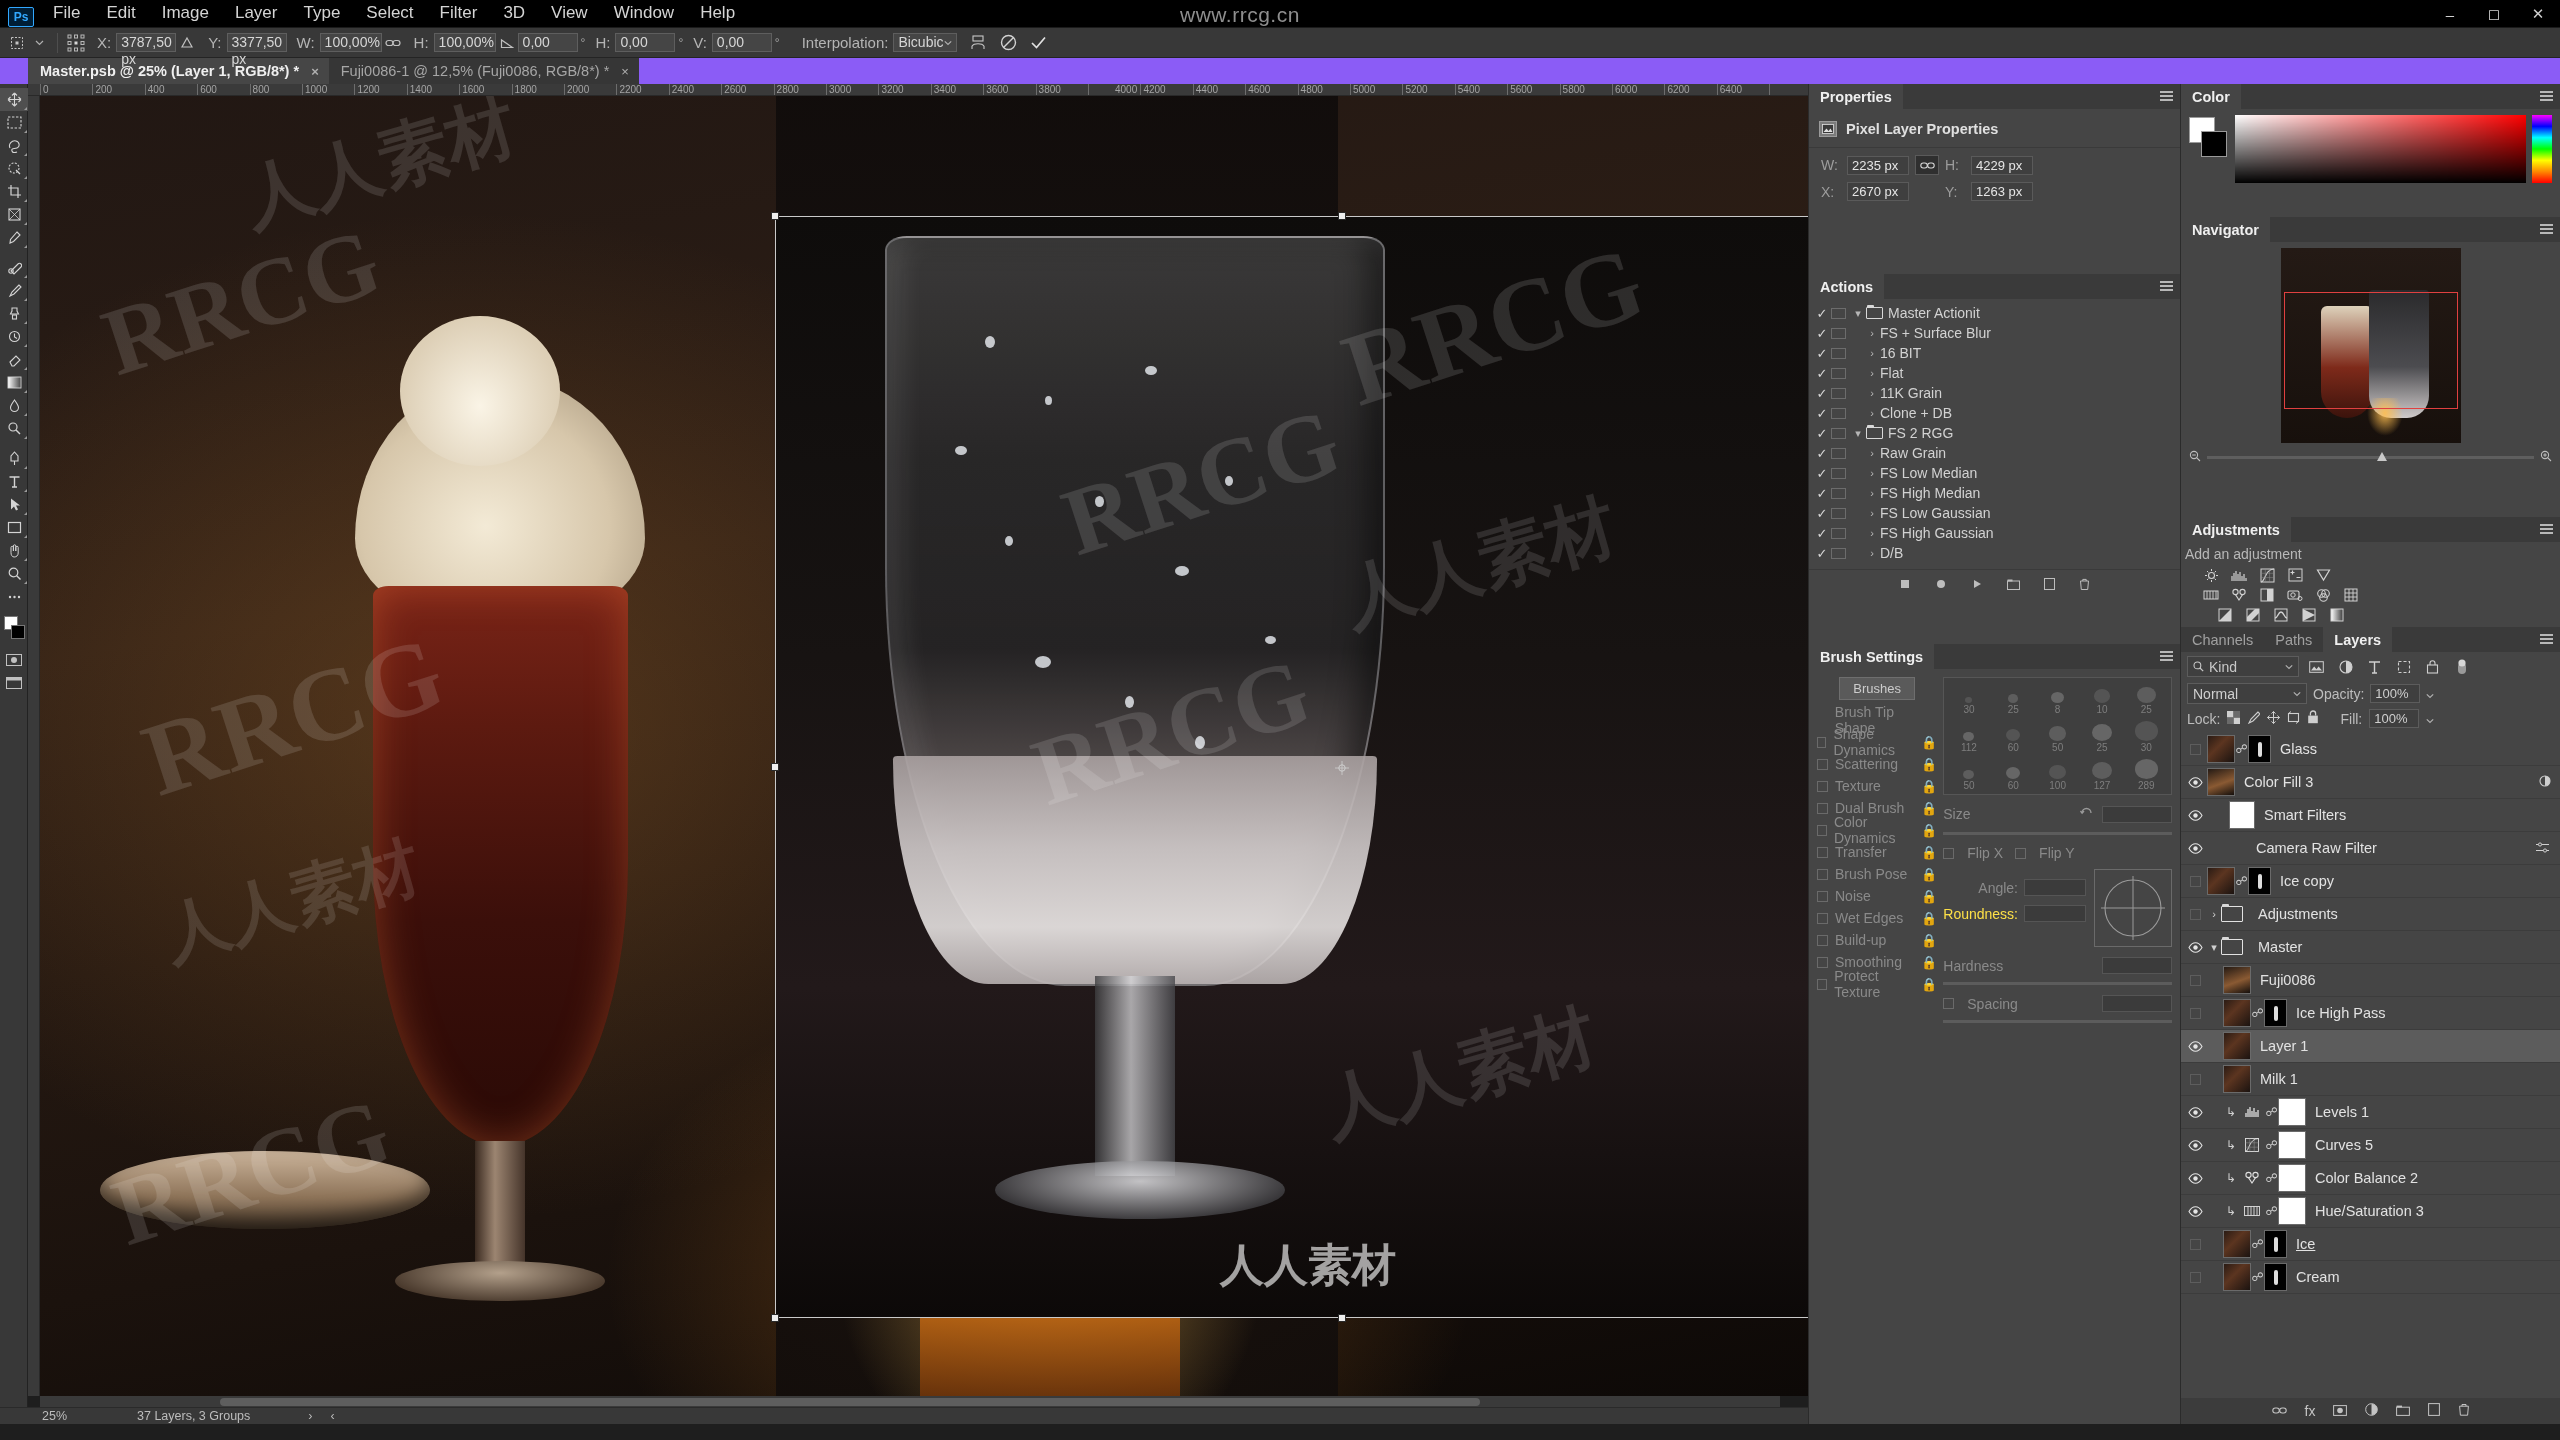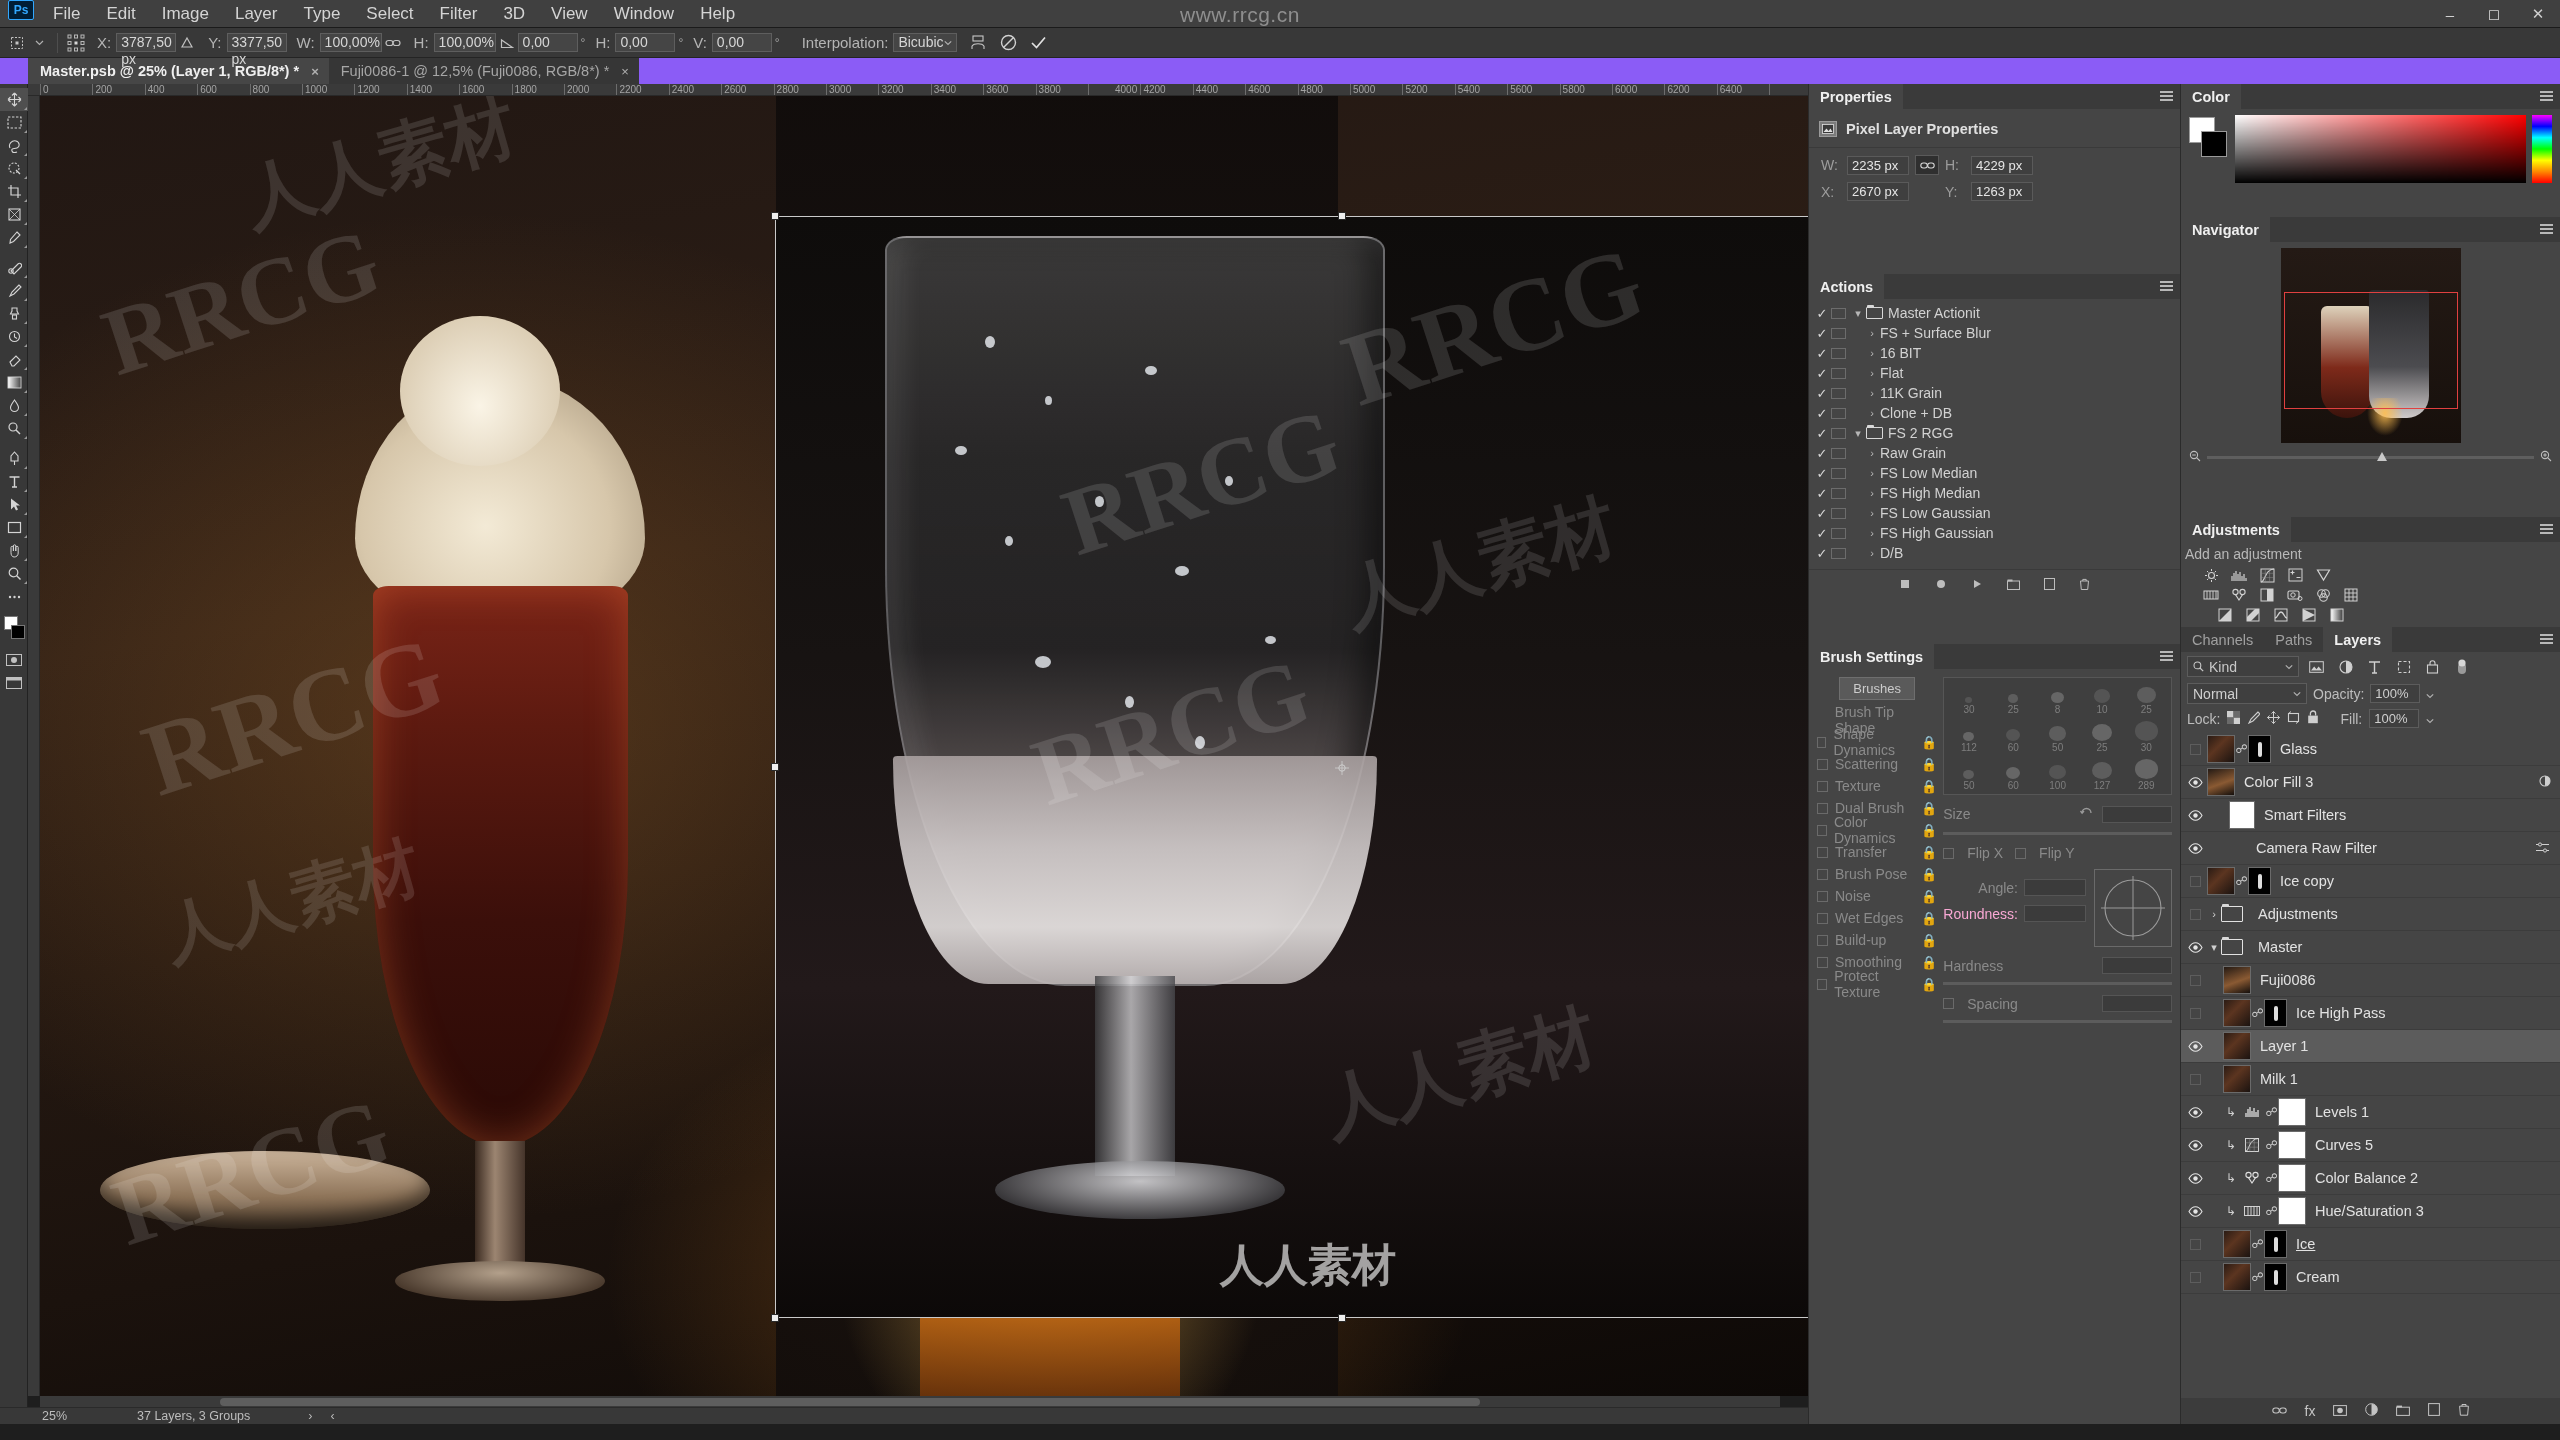"Ps" #titlebar { align-items: flex-start -> flex-end; background: #404040 -> #000000 }
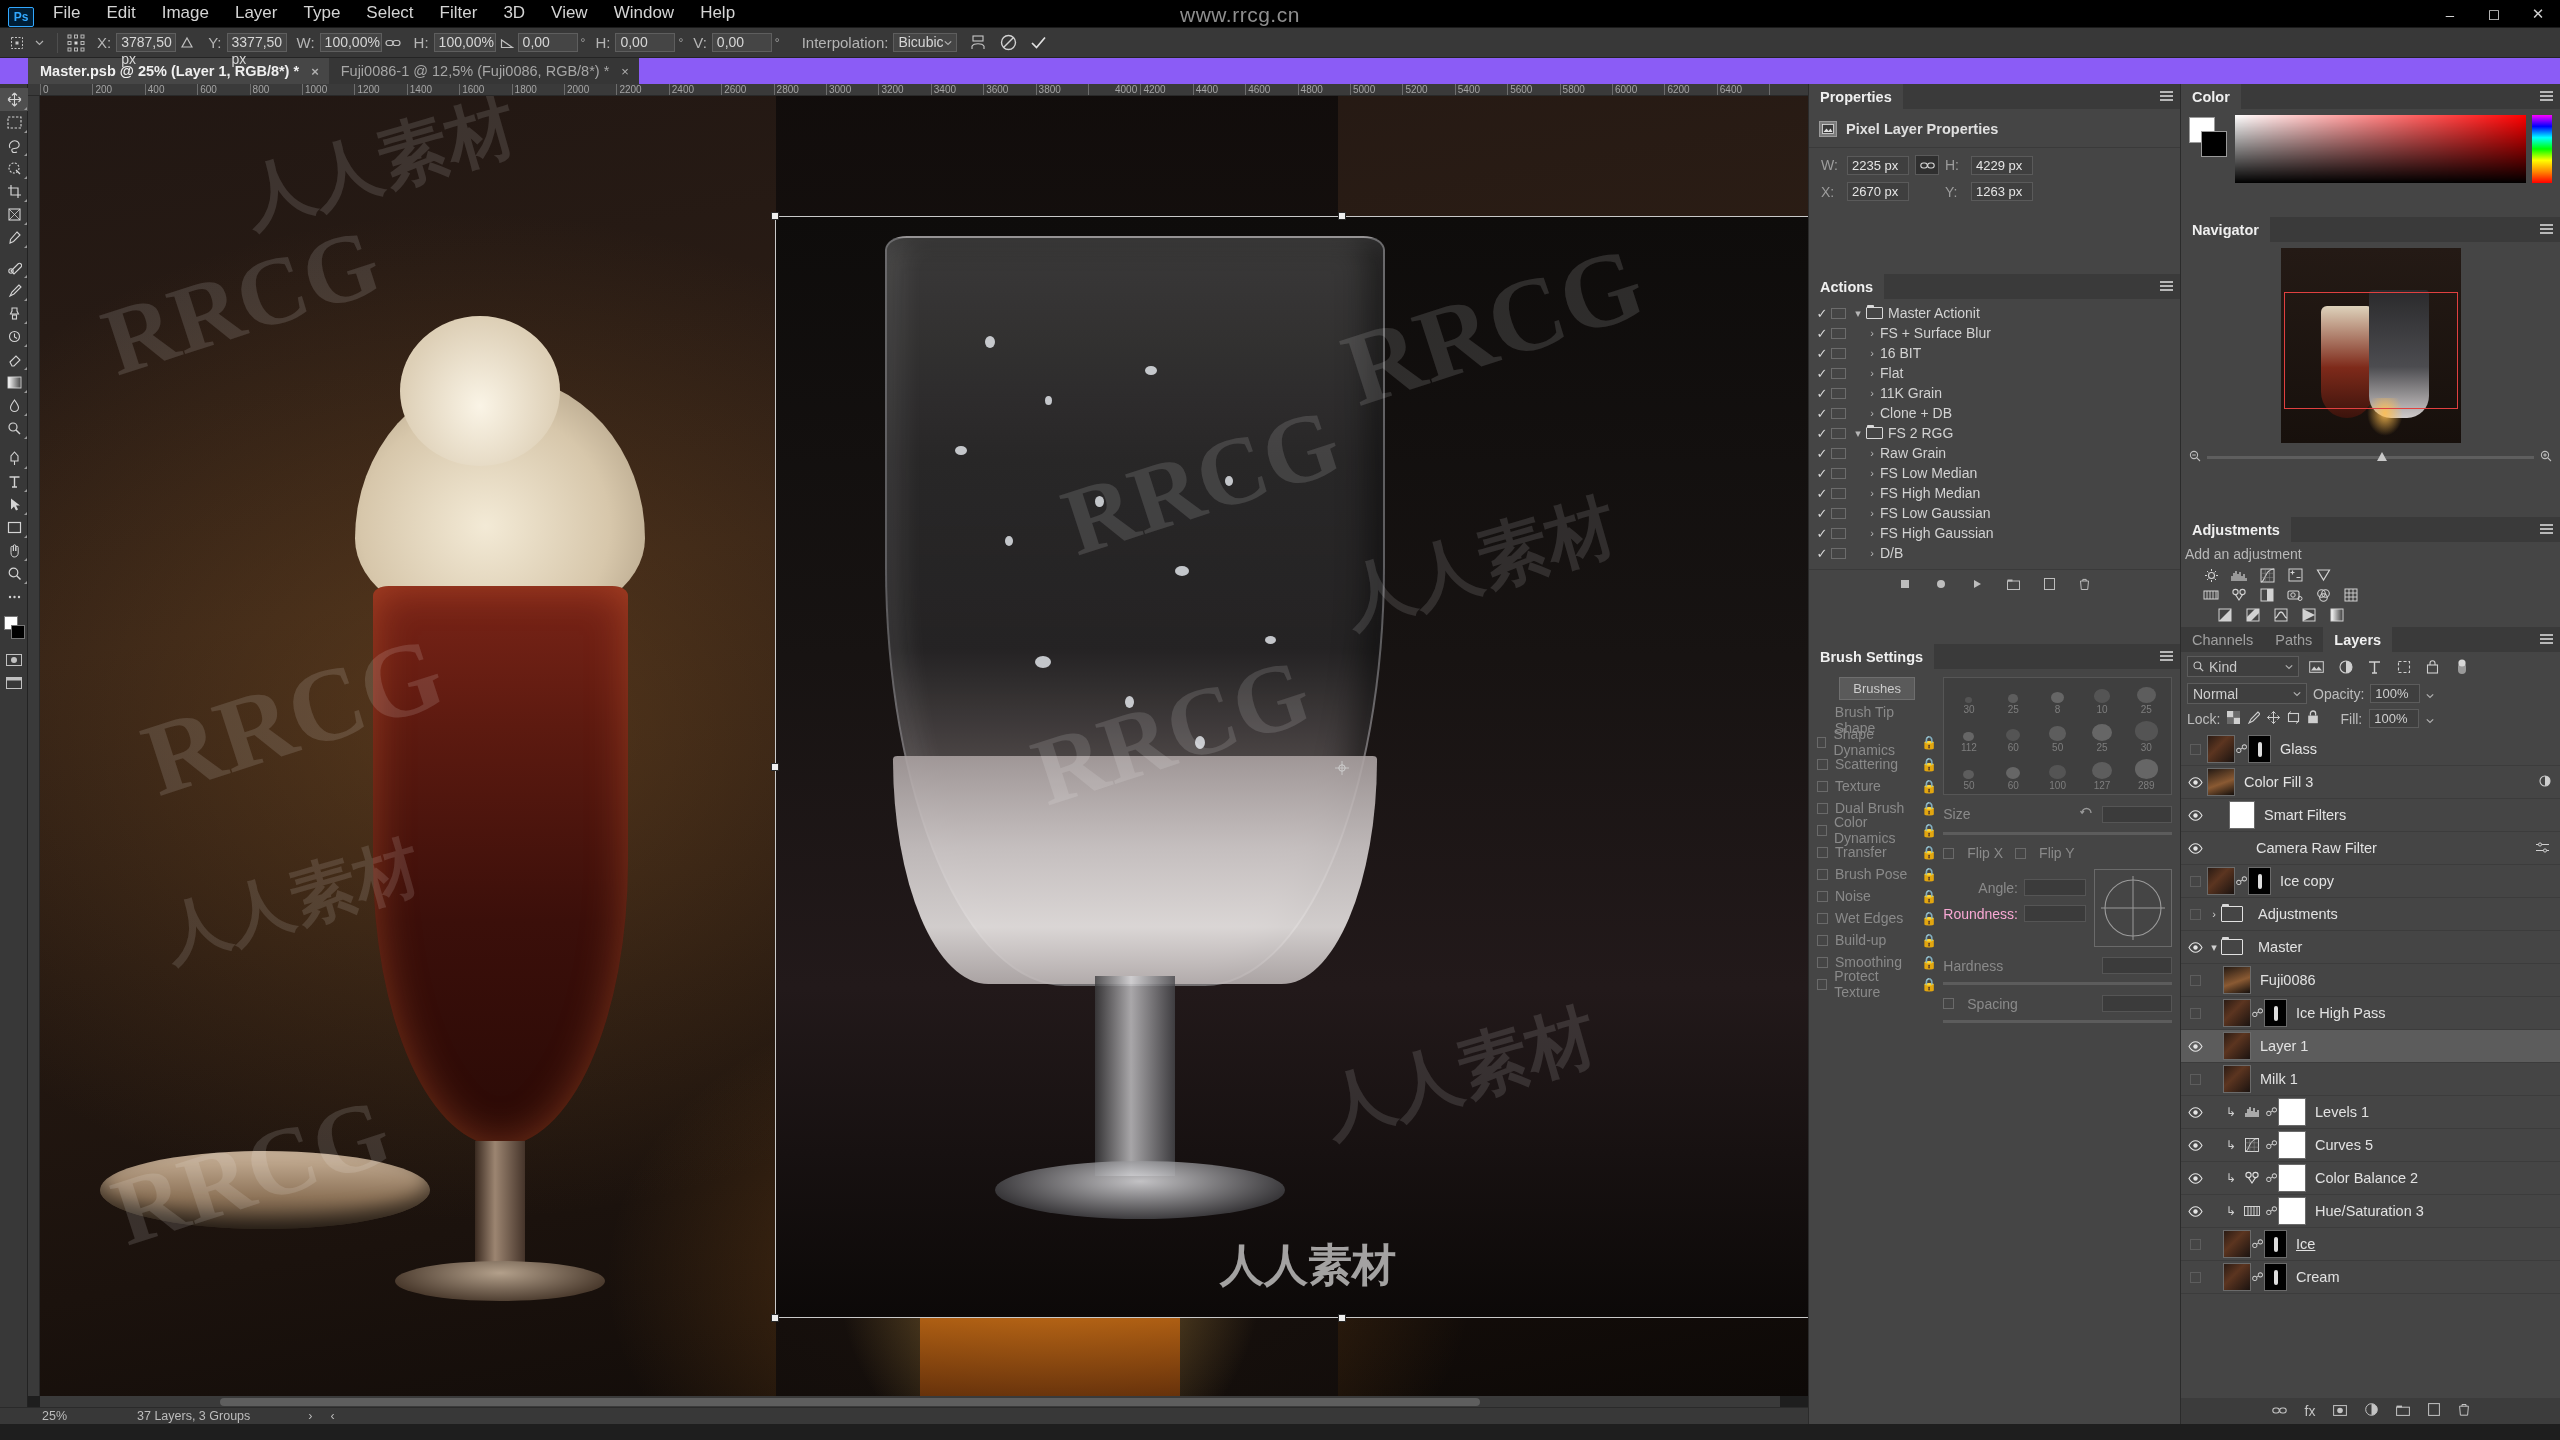"Roundness:" span { color: #f9a8d4 -> #fde047 }
